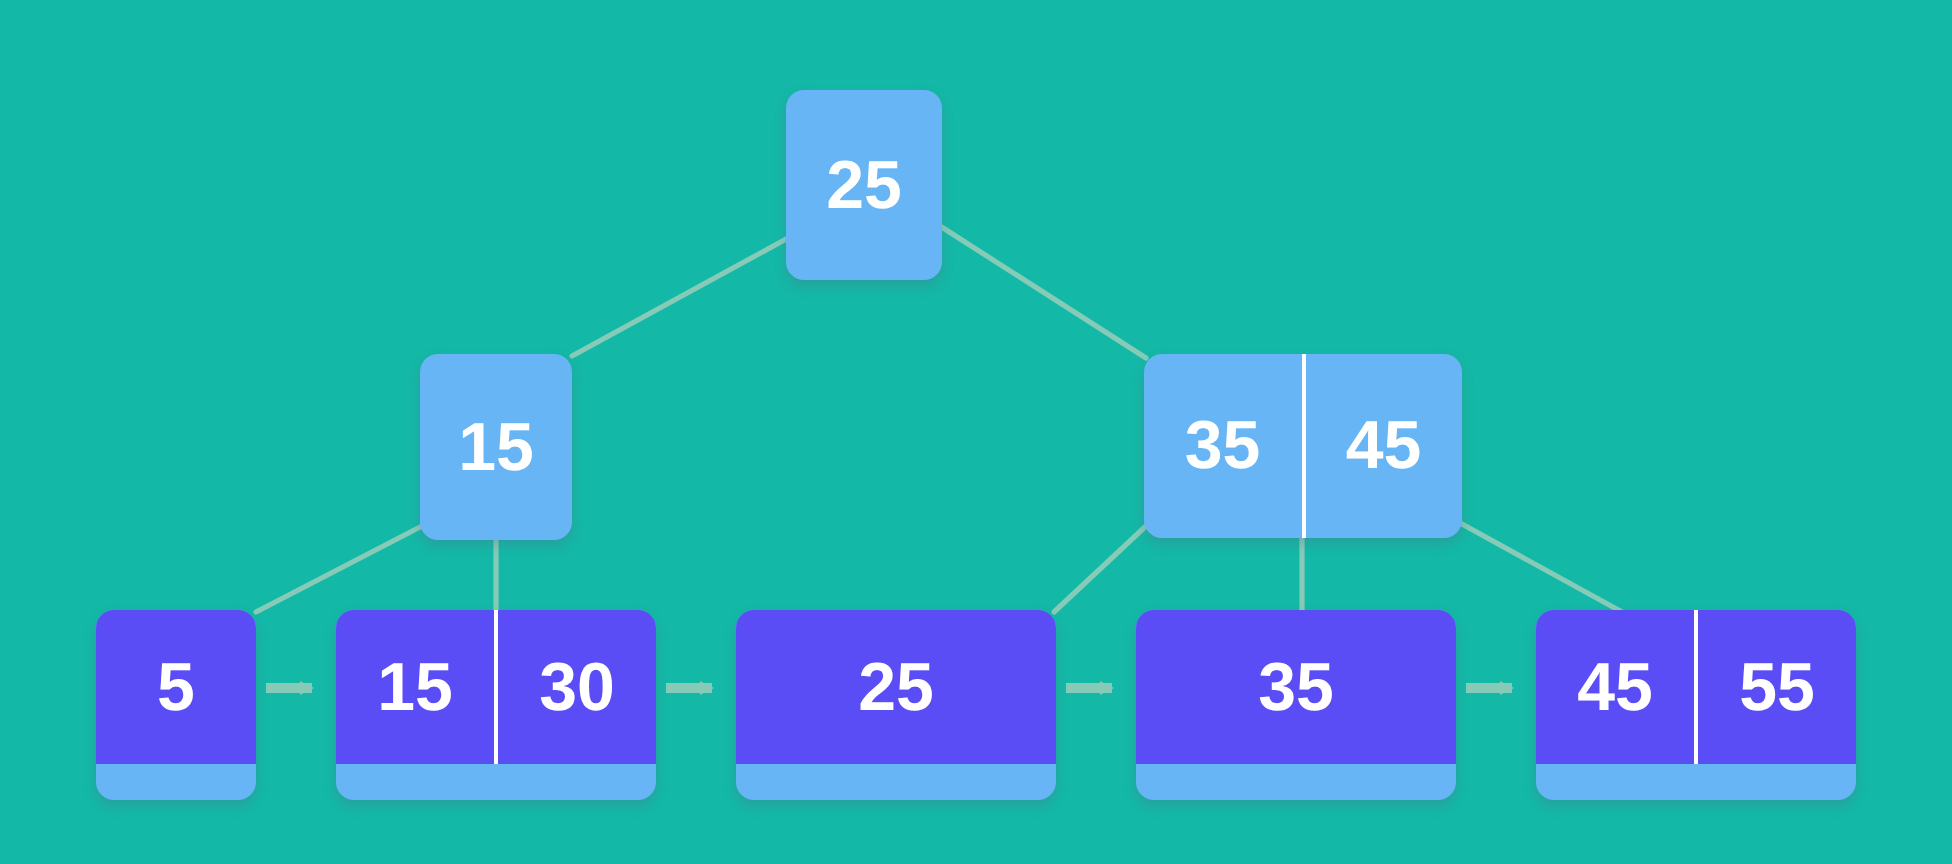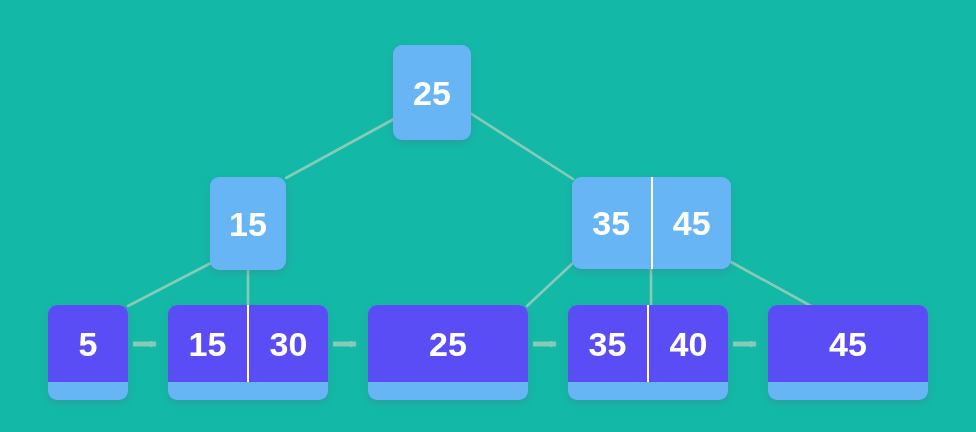"40" div.cell { html: <div>40</div> -> none }
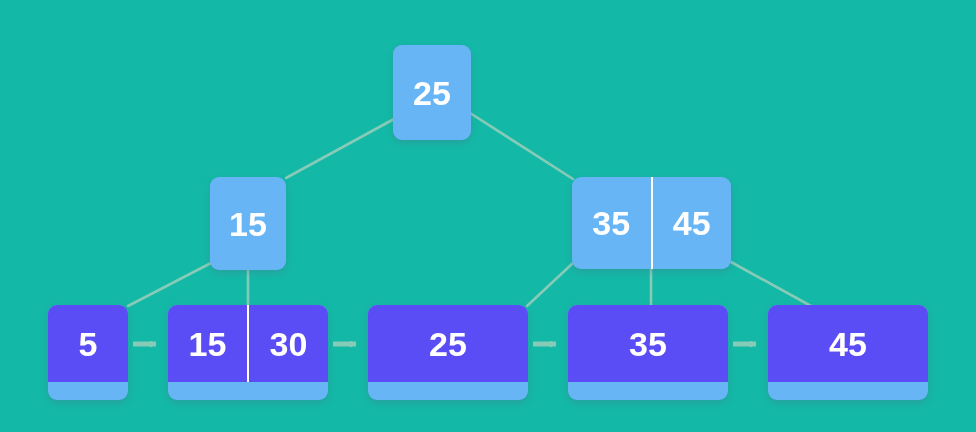"55" div.cell { html: none -> <div>55</div> }
